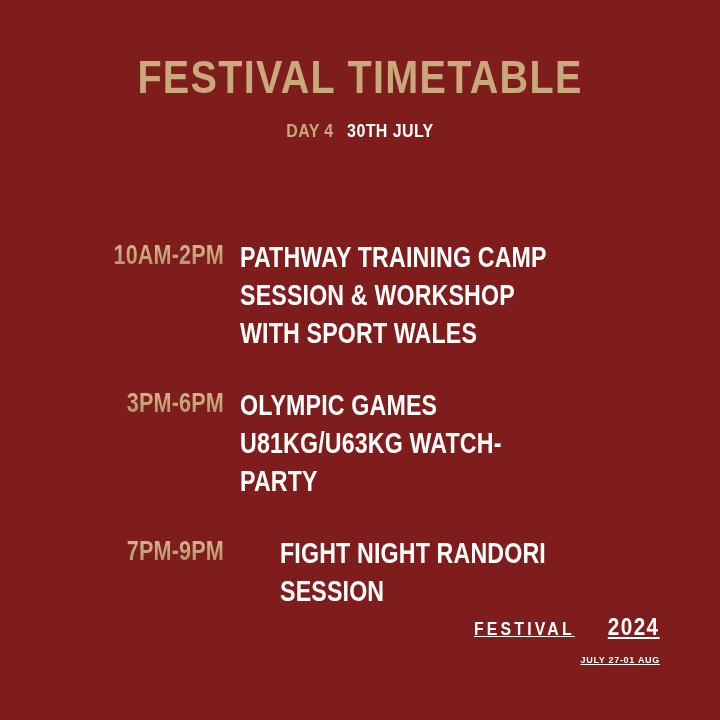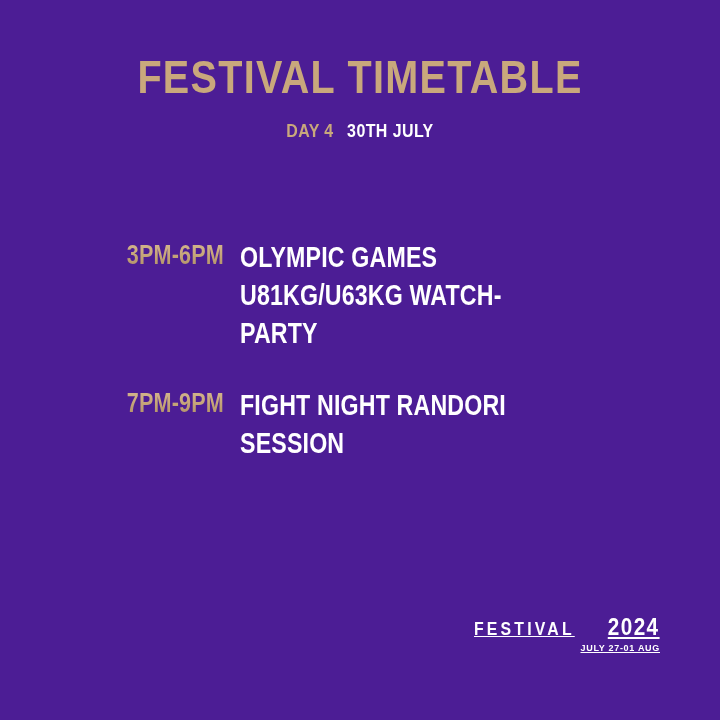"FESTIVAL TIMETABLE" .poster { background: #4c1d95 -> #7f1d1d }
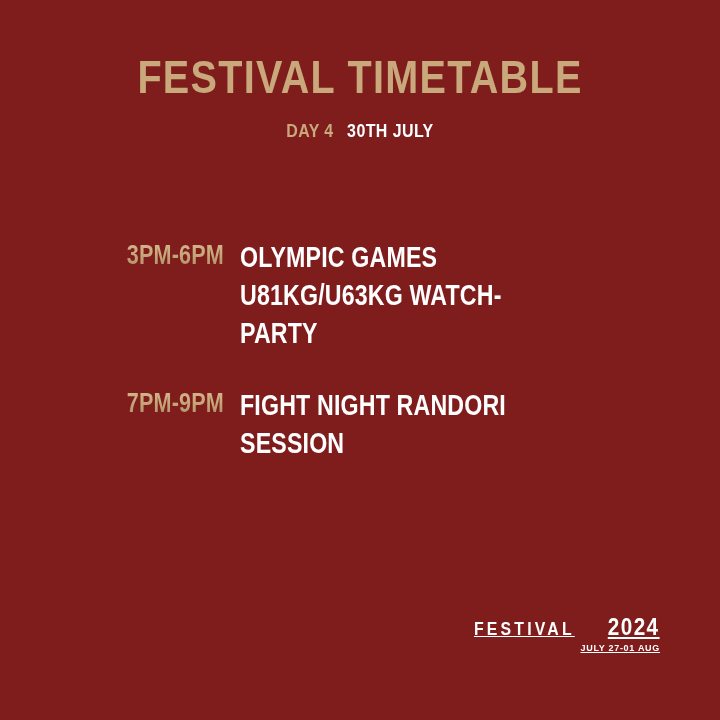"10AM-2PM" div.row { html: none -> <div> <div>10AM-2PM</div> <div>PATHWAY TRAINING CAMP SESSION &amp; WORKSHOP WITH SPORT WALES</div> </div> }
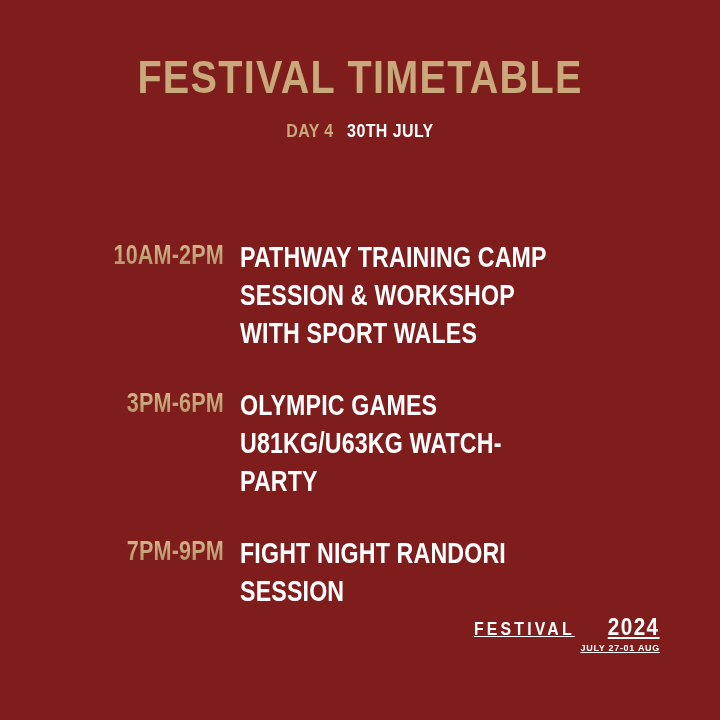"7PM-9PM" .row:last-child { gap: none -> 40px }
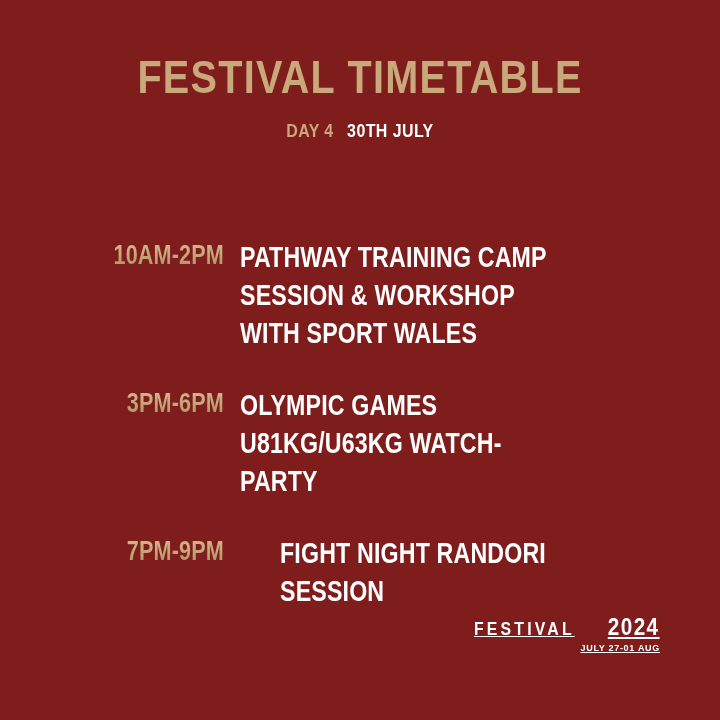"JULY 27-01 AUG" .dates { margin-top: 3px -> 15px }
